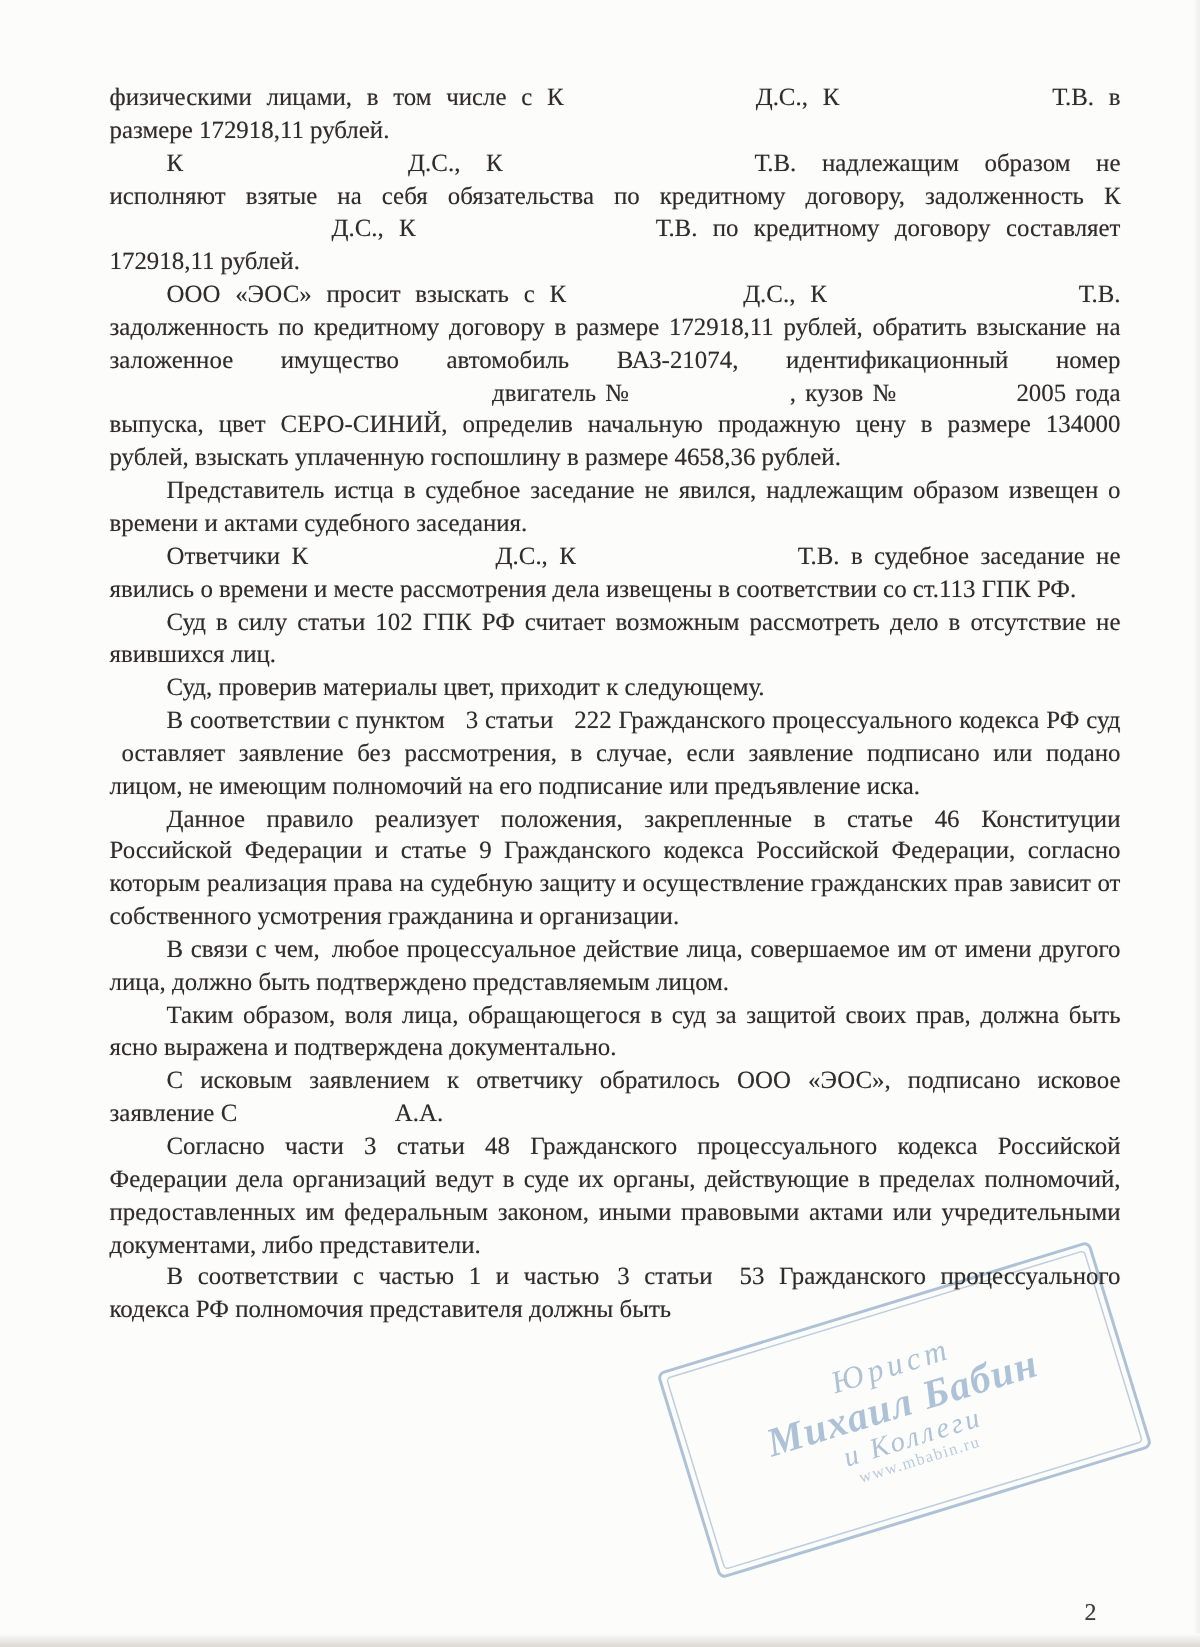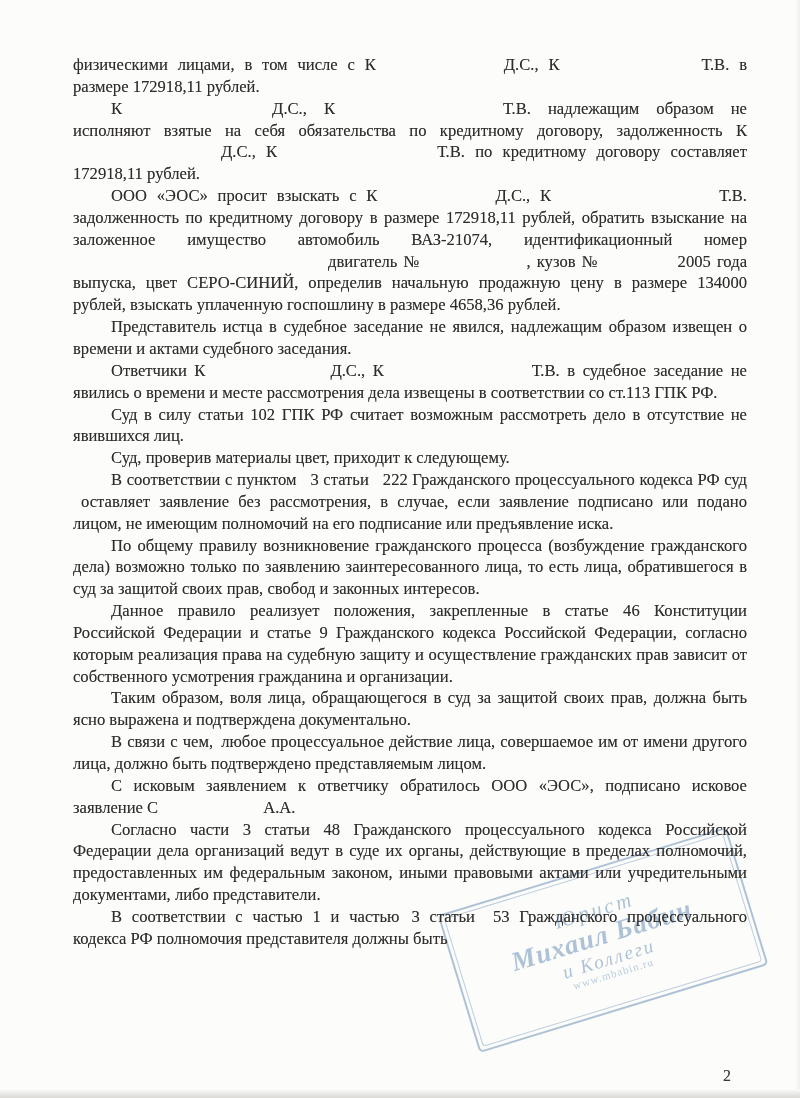"По общему правилу возникновение" p.para { html: <p>По общему правилу возникновение гражданского процесса (возбуждение гражданского дела) возможно только по заявлению заинтересованного лица, то есть лица, обратившегося в суд за защитой своих прав, свобод и законных интересов.</p> -> none }
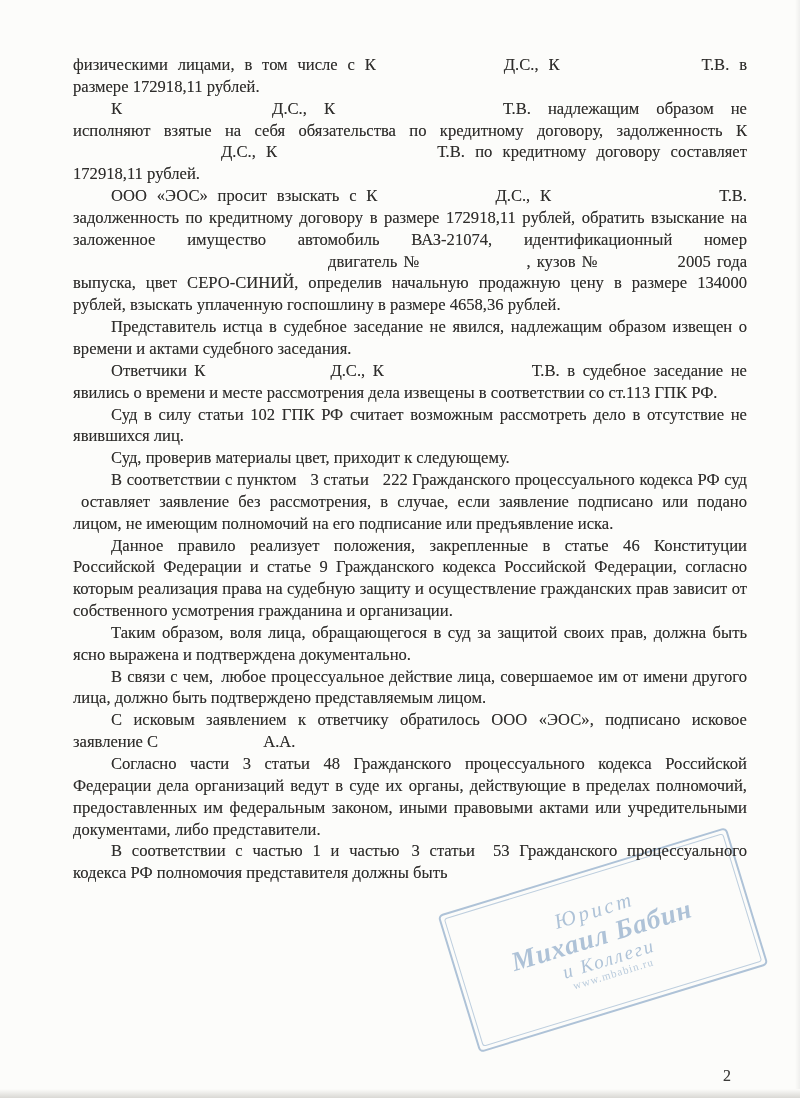"Таким образом, воля лица, обращающегося" p.para { order: before "В связи с чем, любое" -> after "В связи с чем, любое" }
